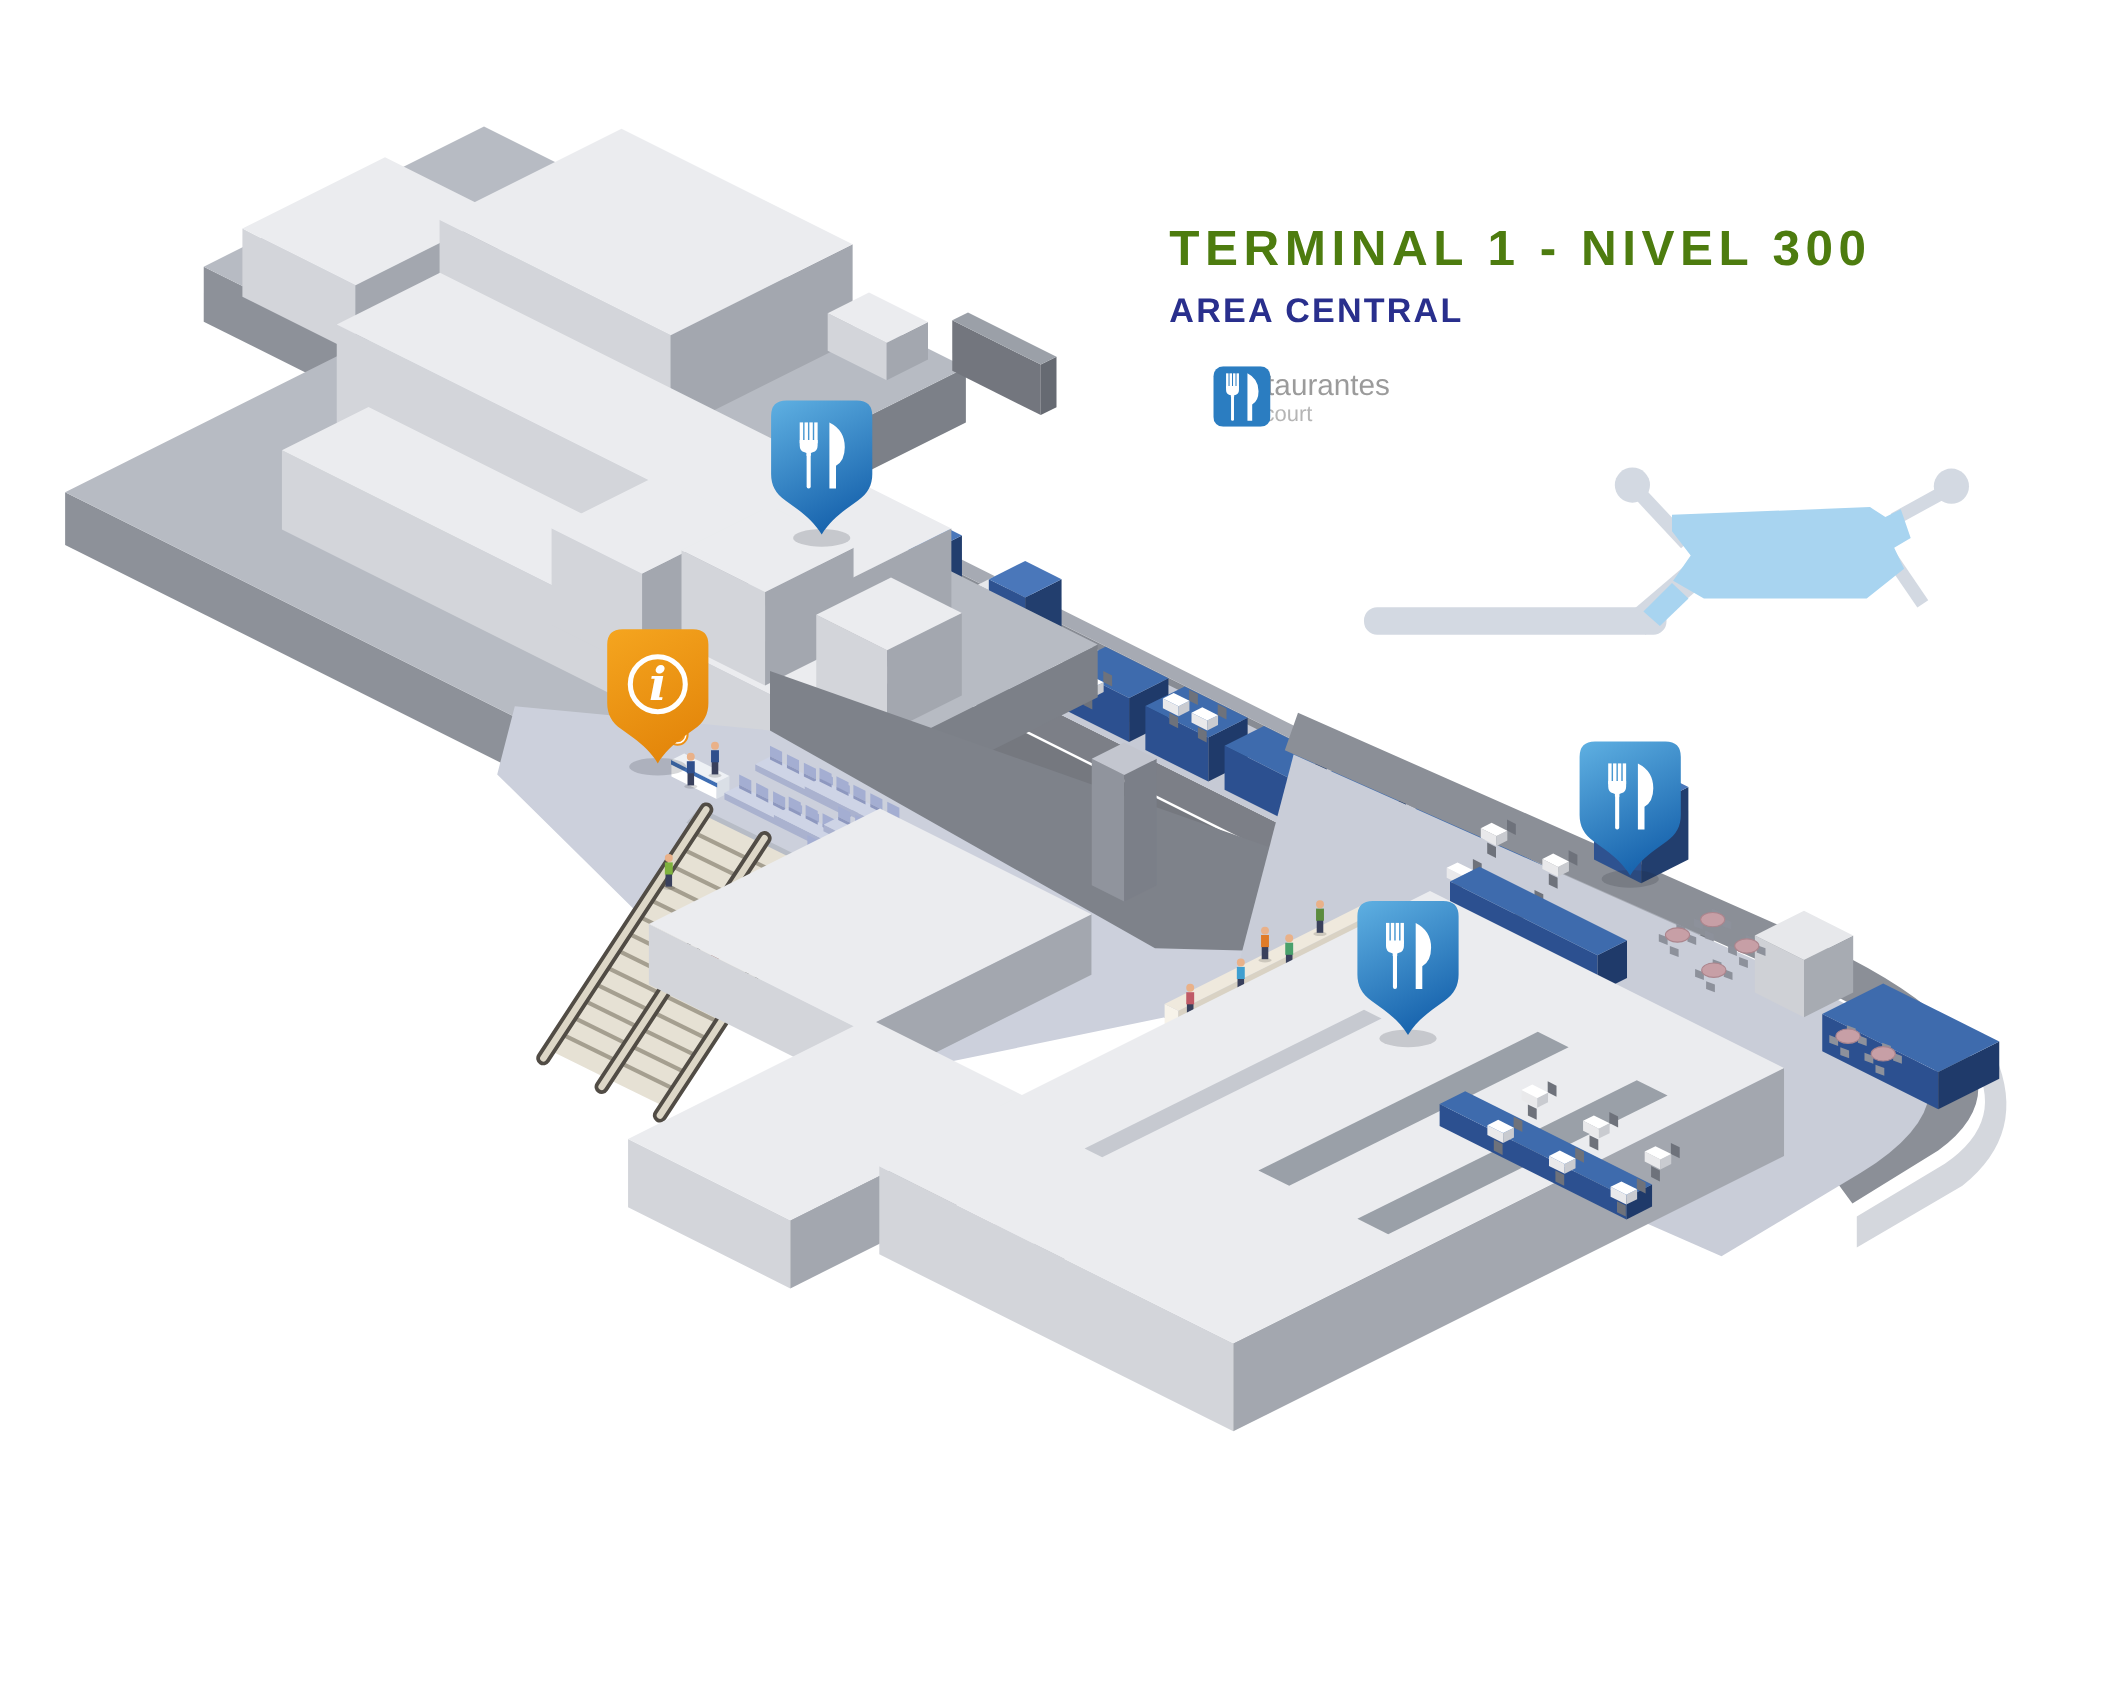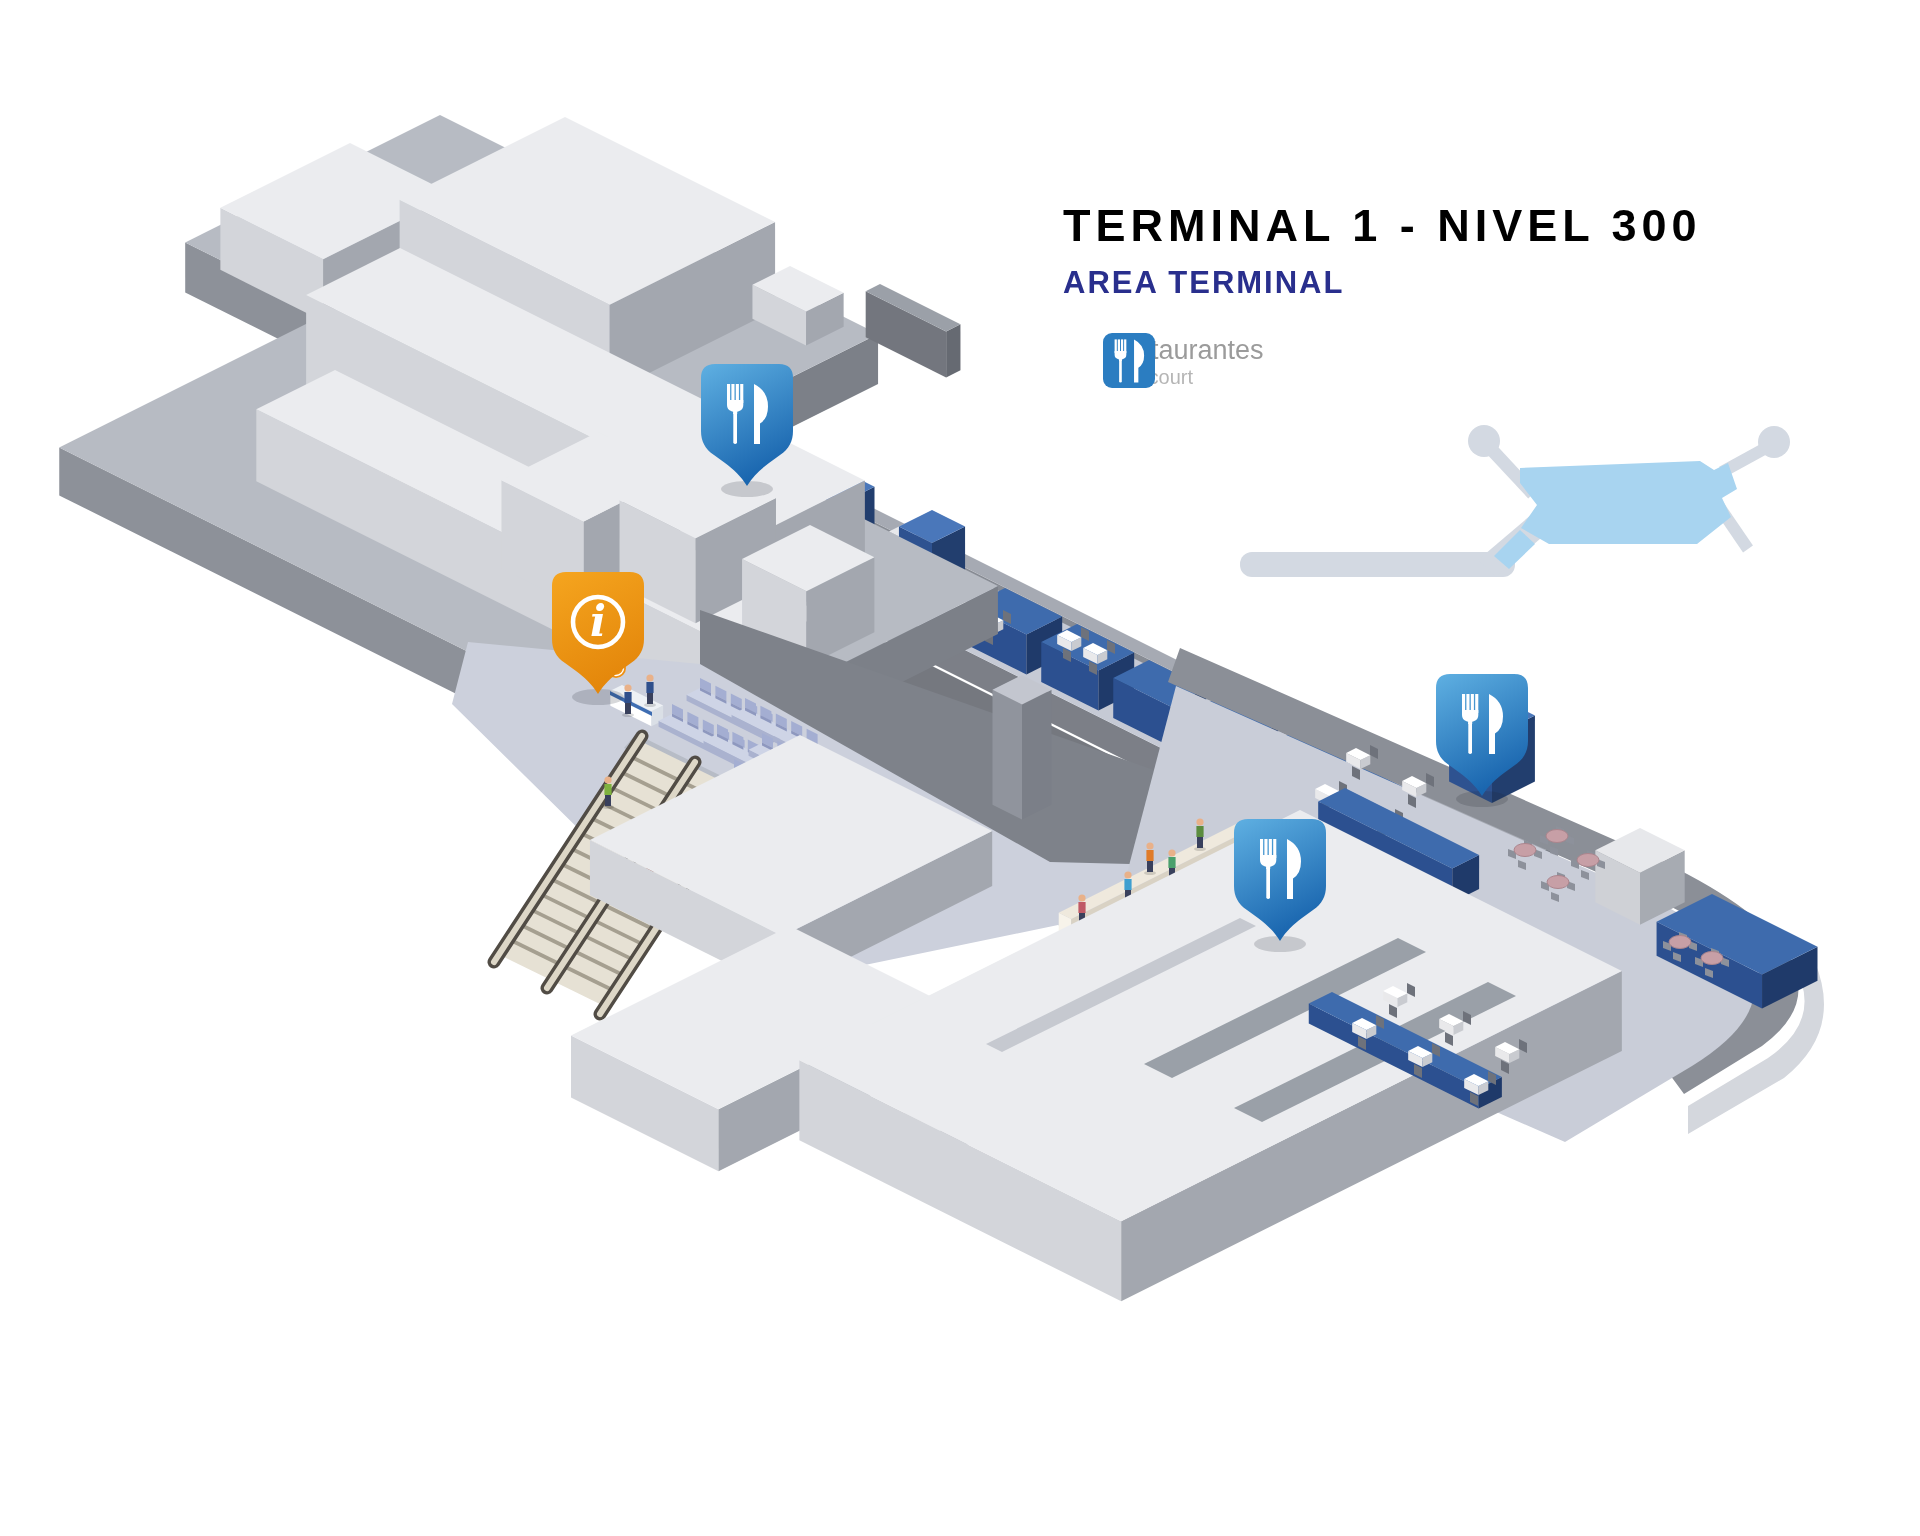"TERMINAL 1 - NIVEL 300" .header .title { color: #000000 -> #4d7c0f }
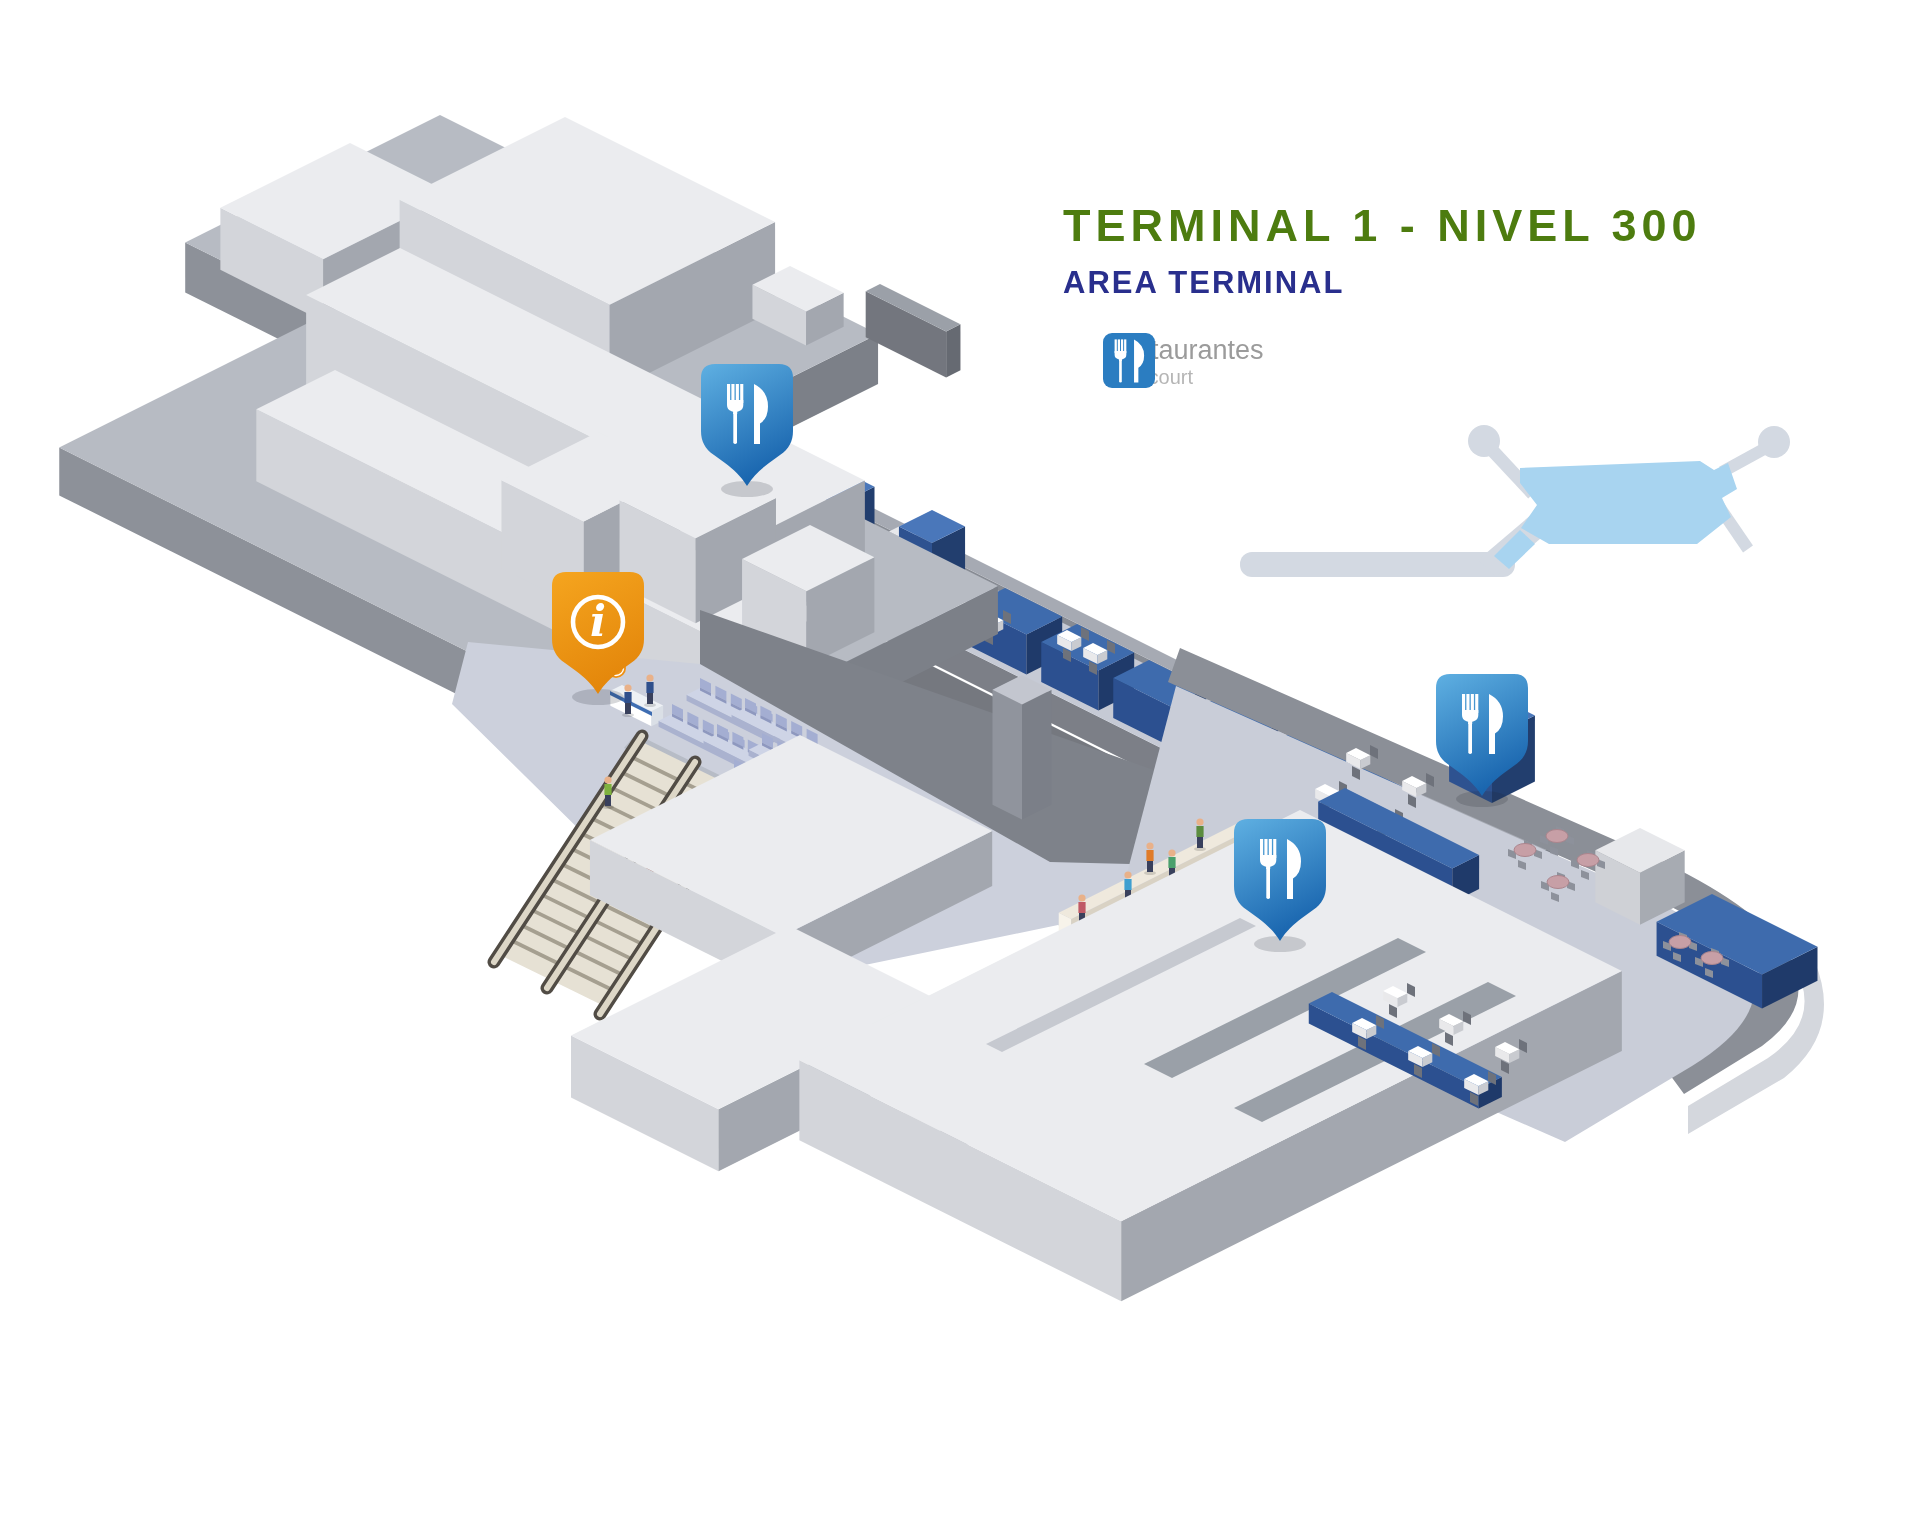"AREA TERMINAL" div.subtitle { text: TERMINAL -> CENTRAL }
